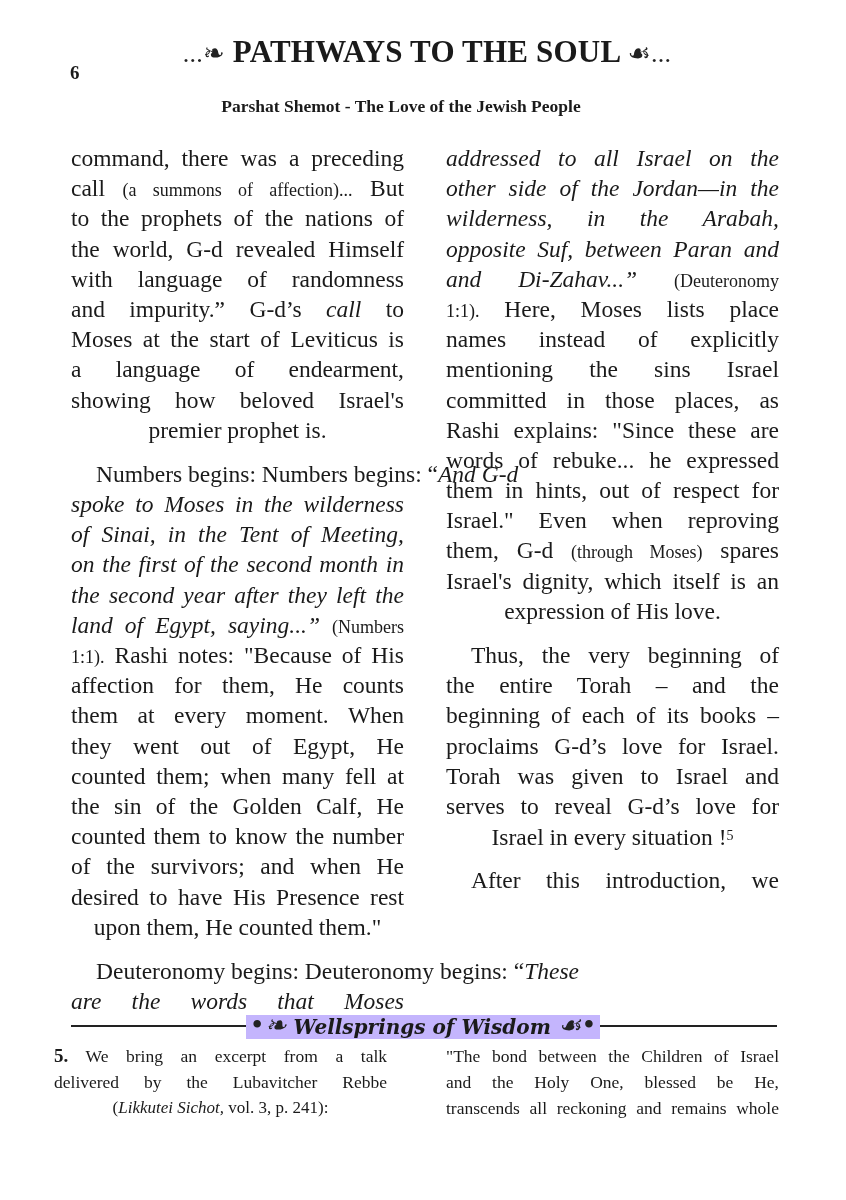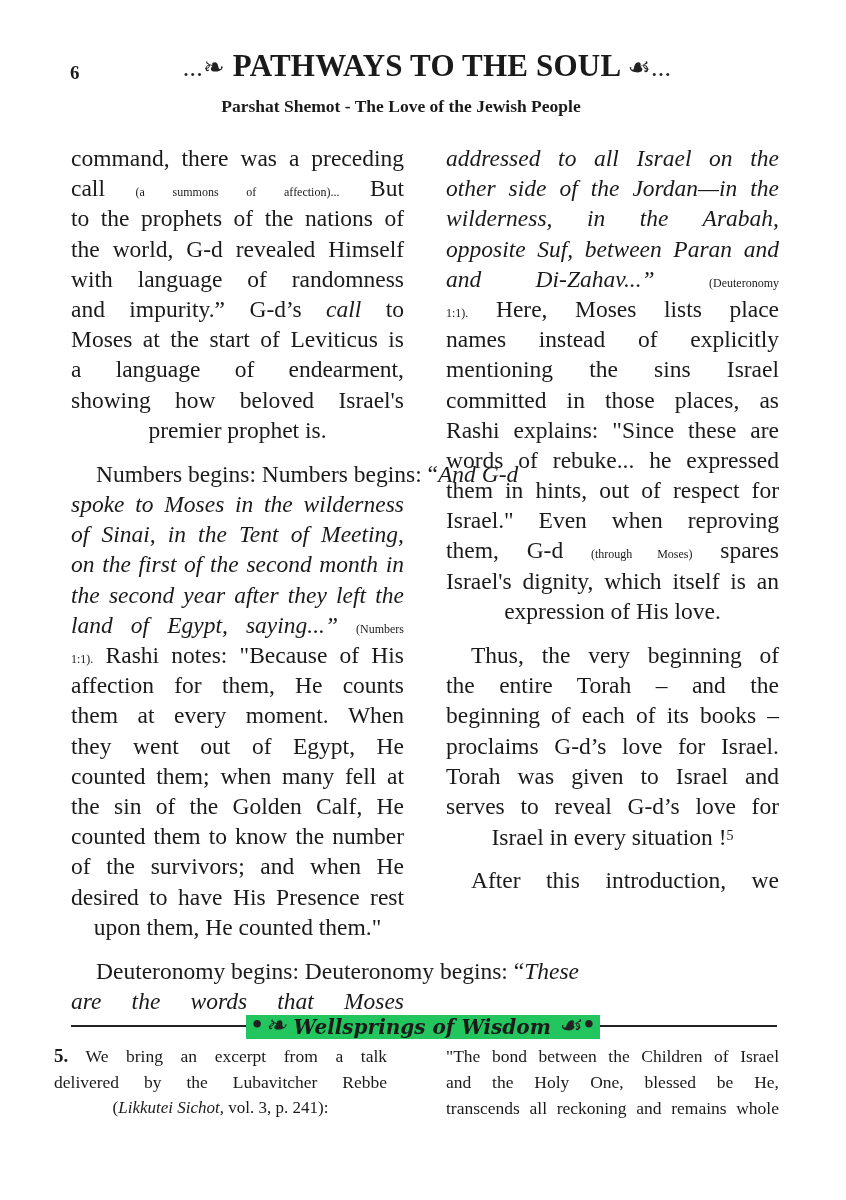"...❧ PATHWAYS TO THE SOUL" .running-title { top: 48px -> 34px }
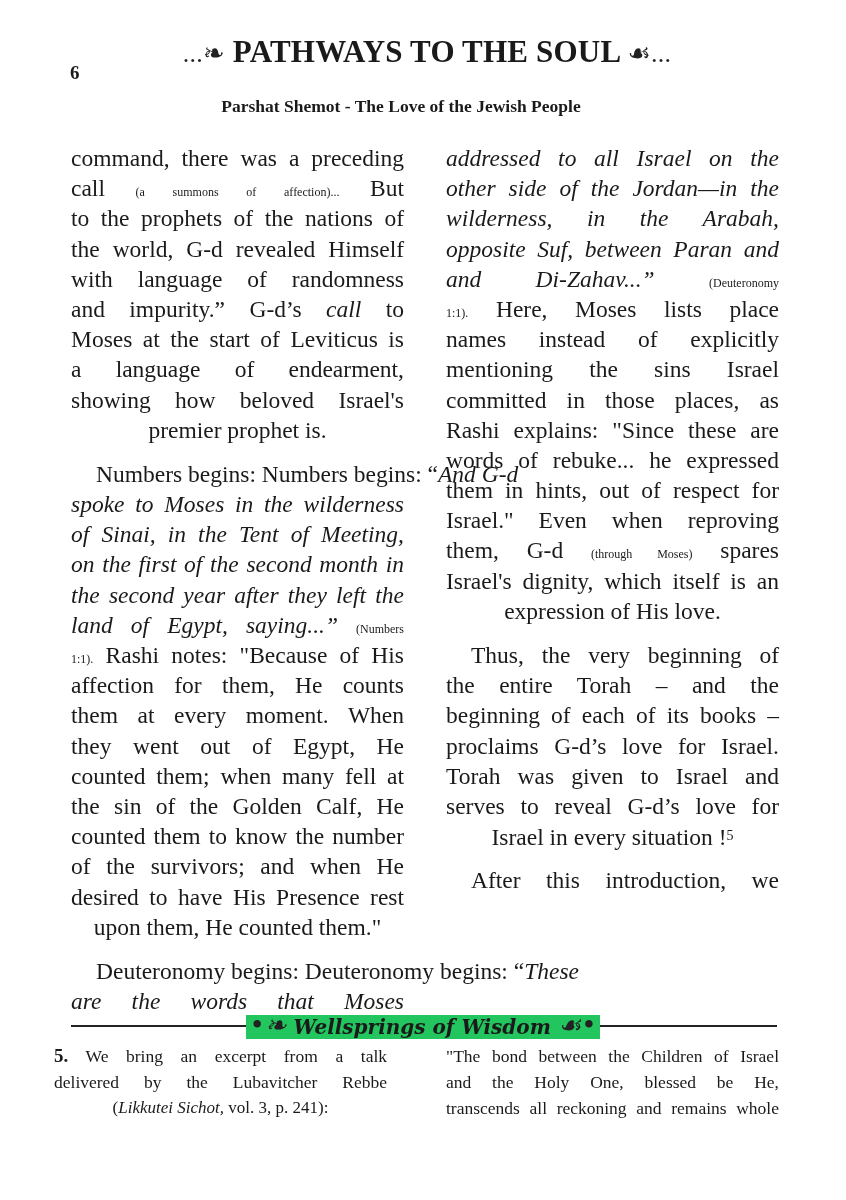"(a summons of affection)..." .sm { font-size: 12px -> 18px }
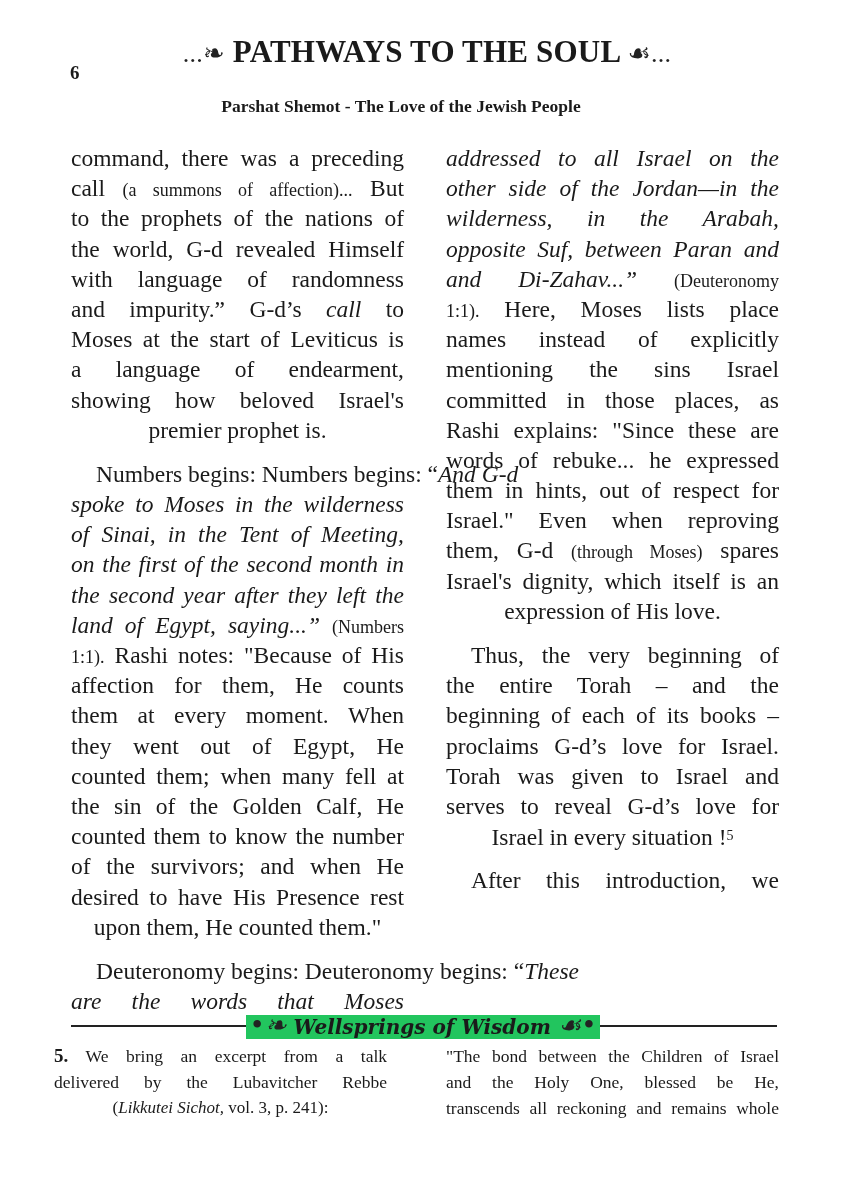"•❧ Wellsprings of Wisdom ☙•" .footer-title span.bg { background: #22c55e -> #c4b5fd }
